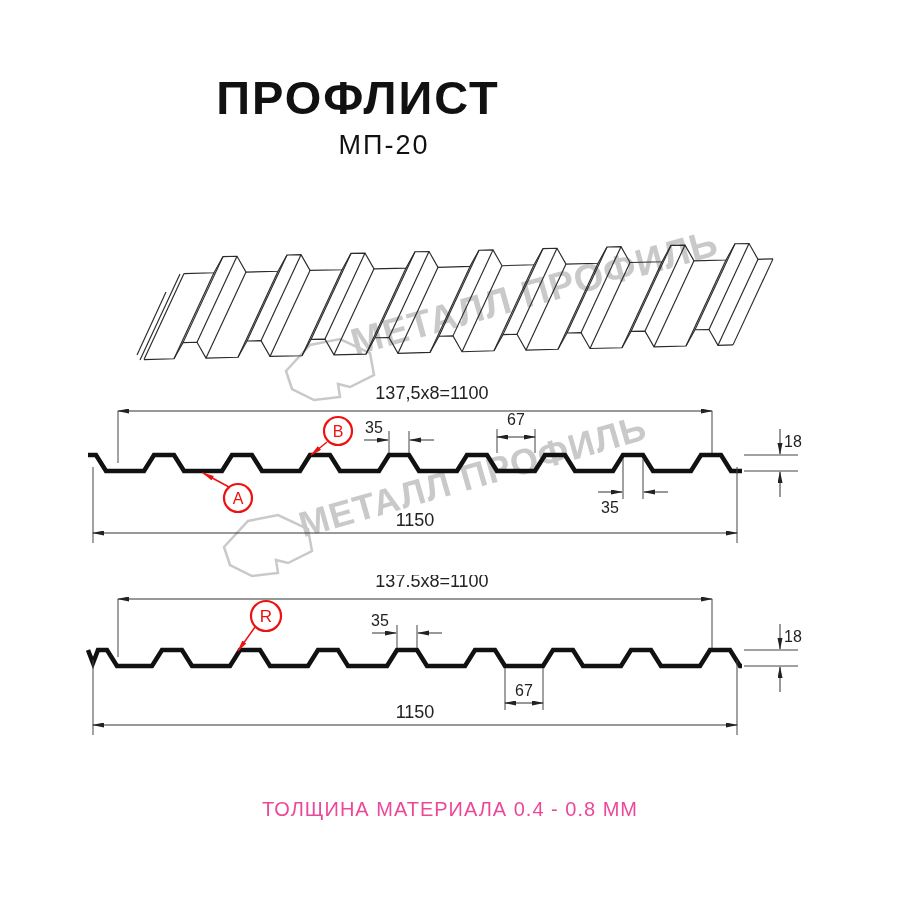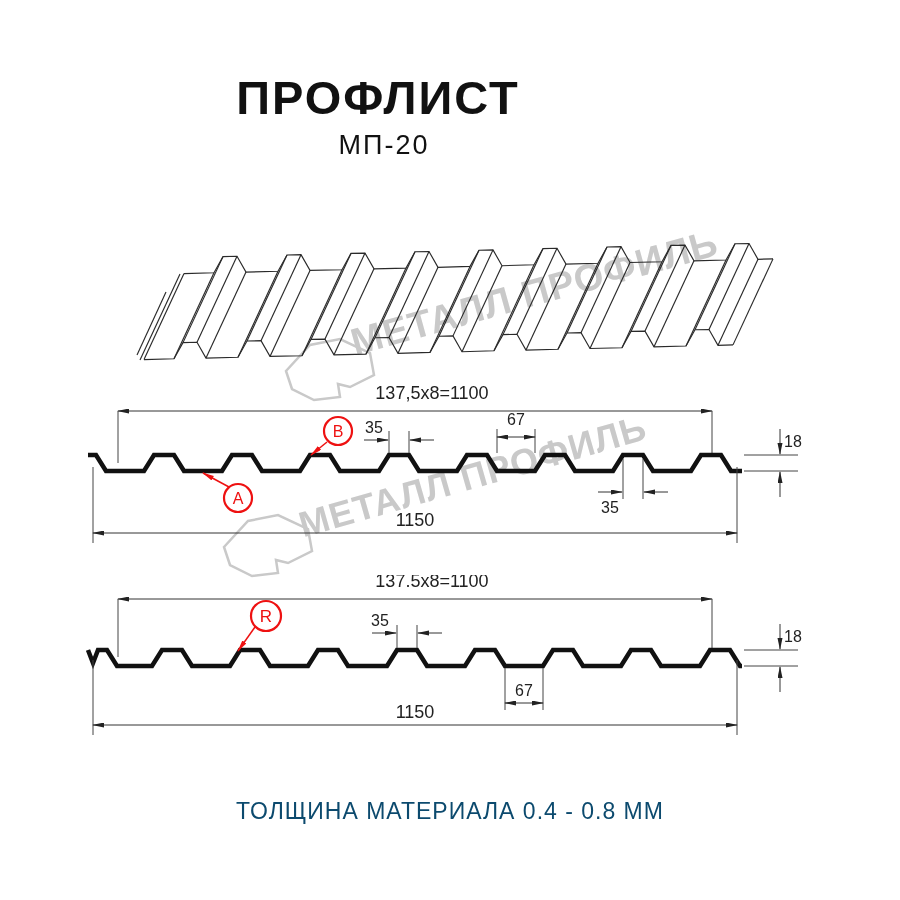"ПРОФЛИСТ" #title { margin-left: 20px -> none }
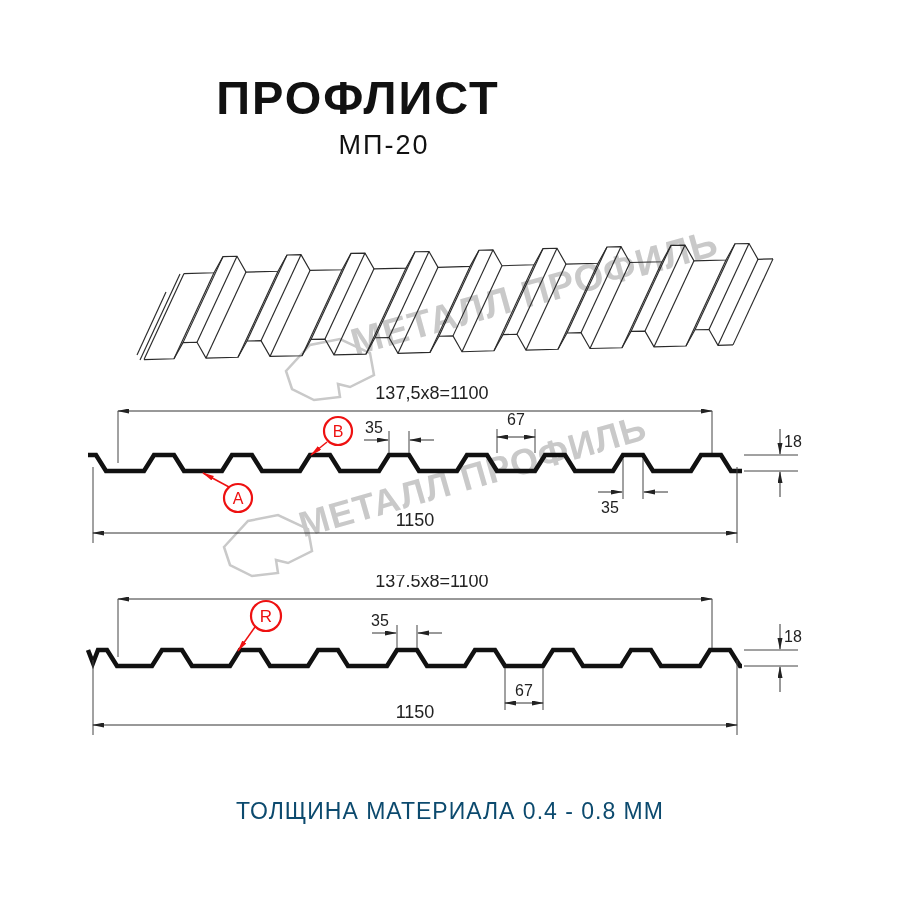"ТОЛЩИНА МАТЕРИАЛА 0.4 - 0.8" #footer { color: #0c4a6e -> #ec4899; font-size: 23px -> 20px }
